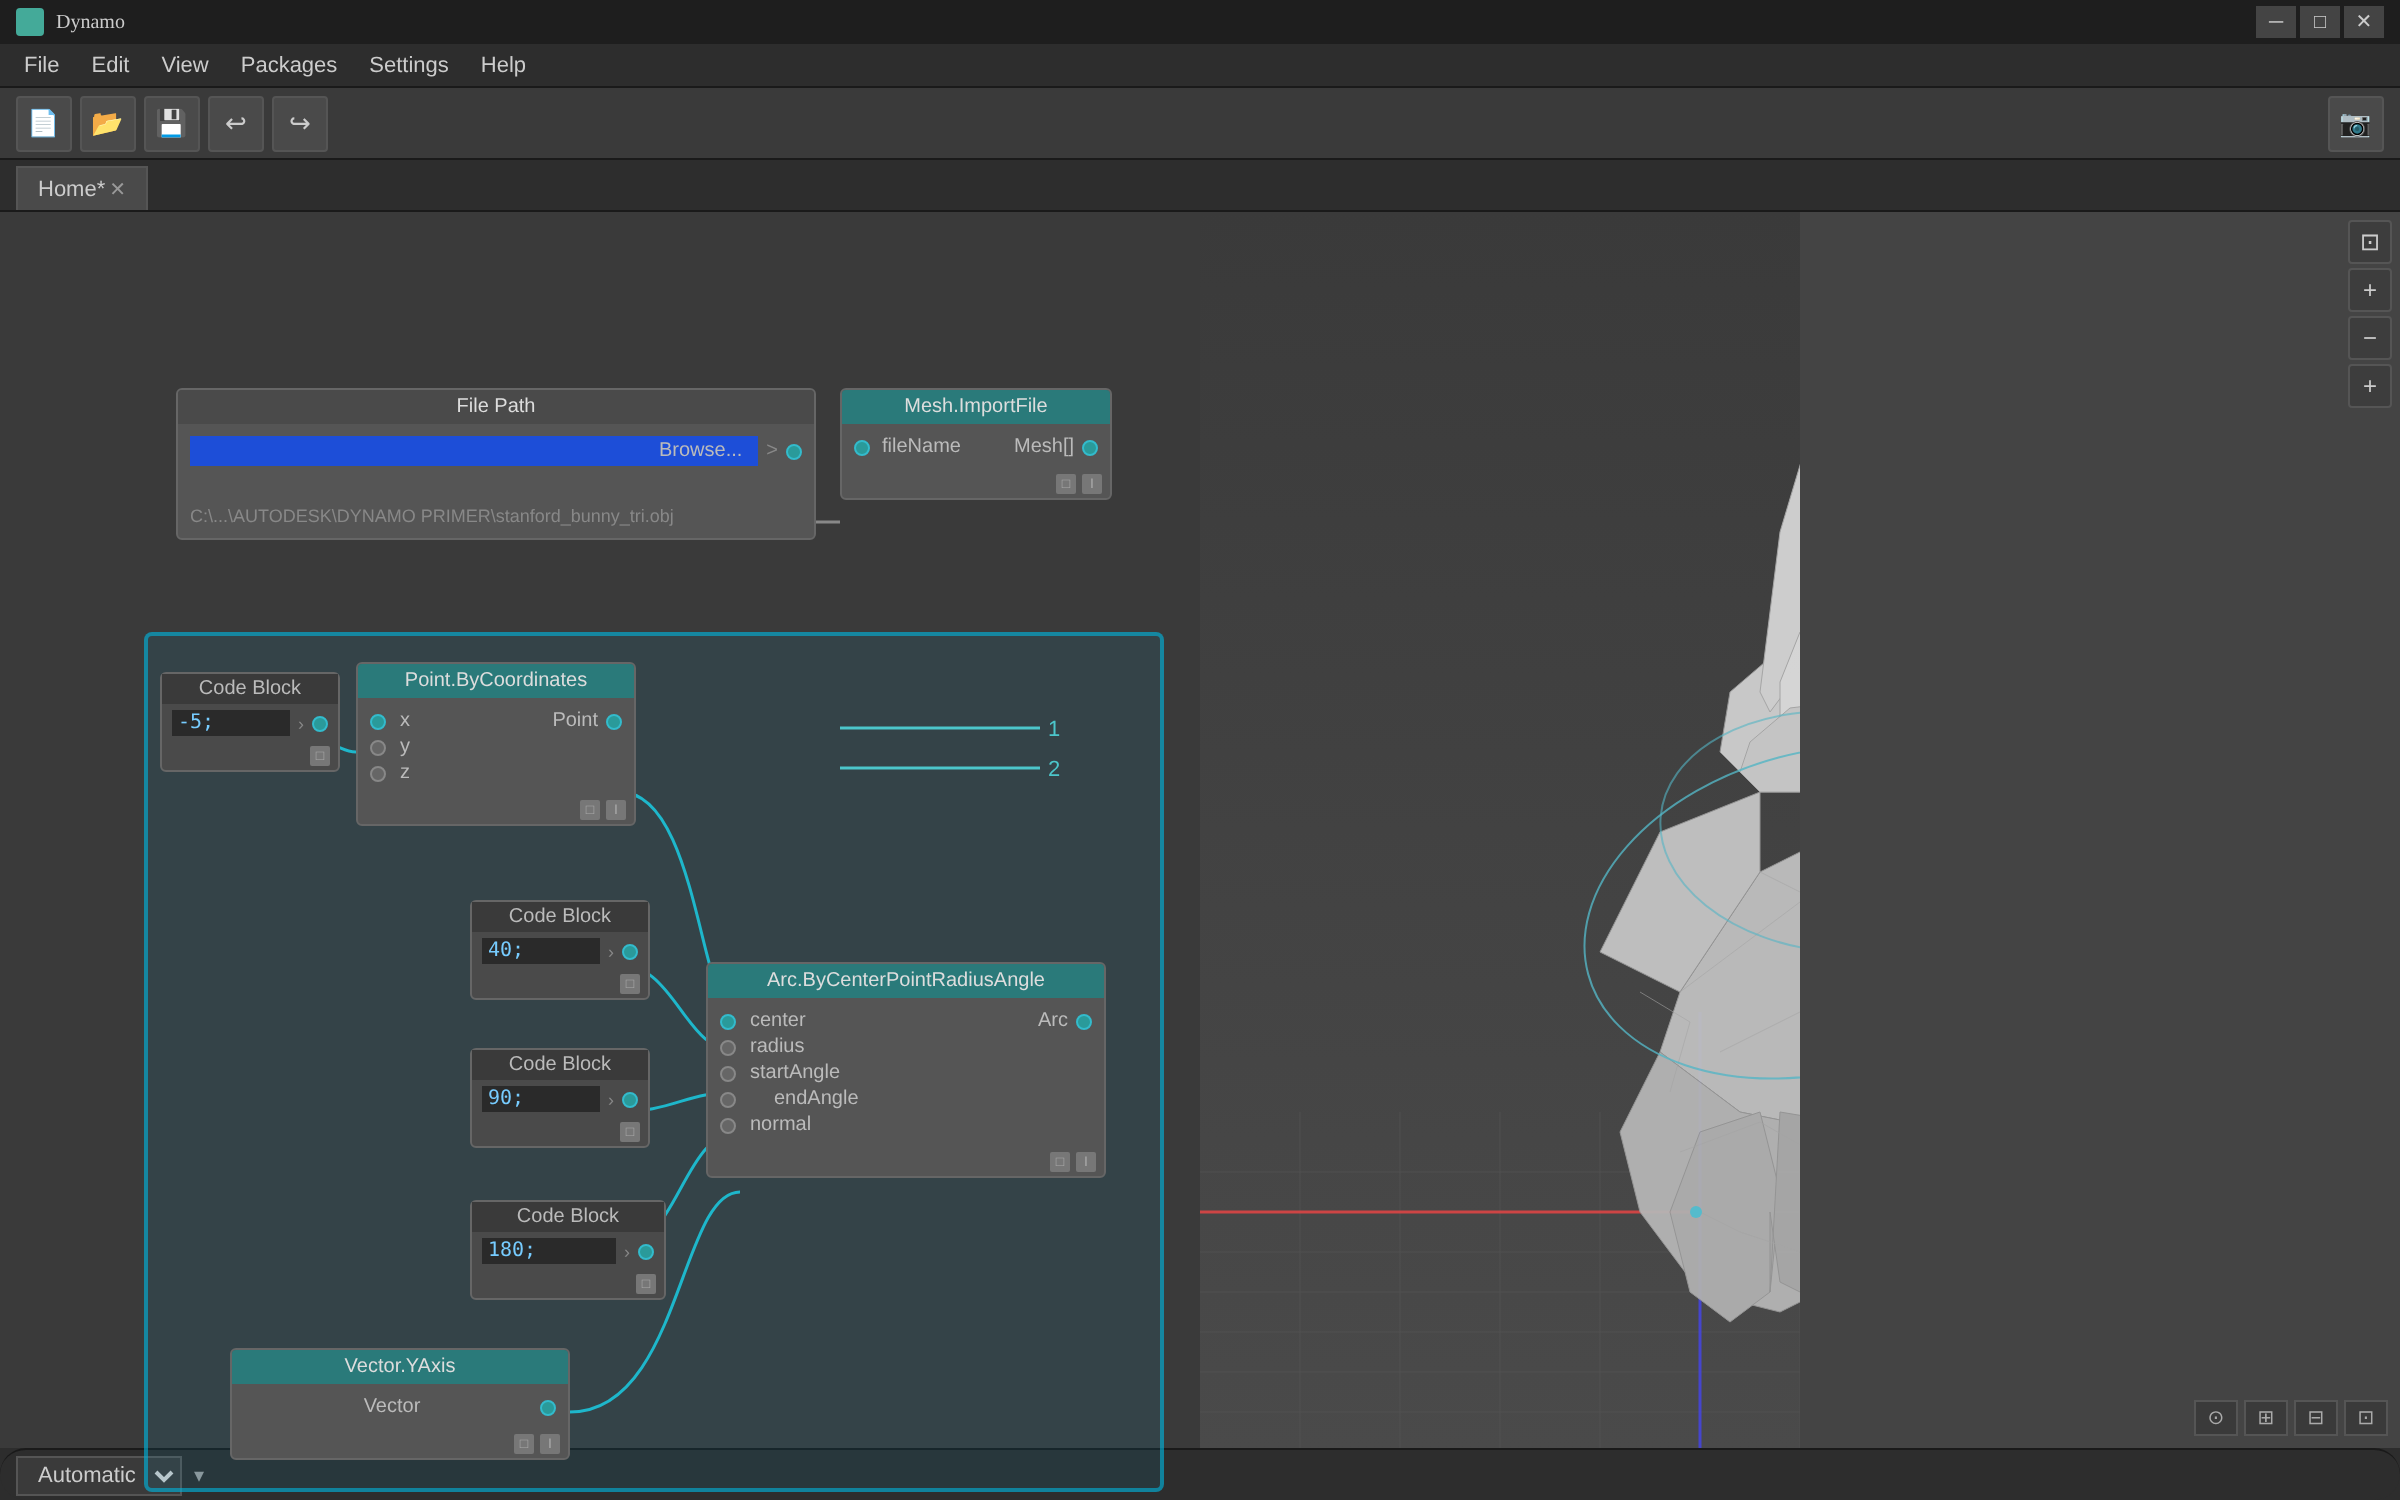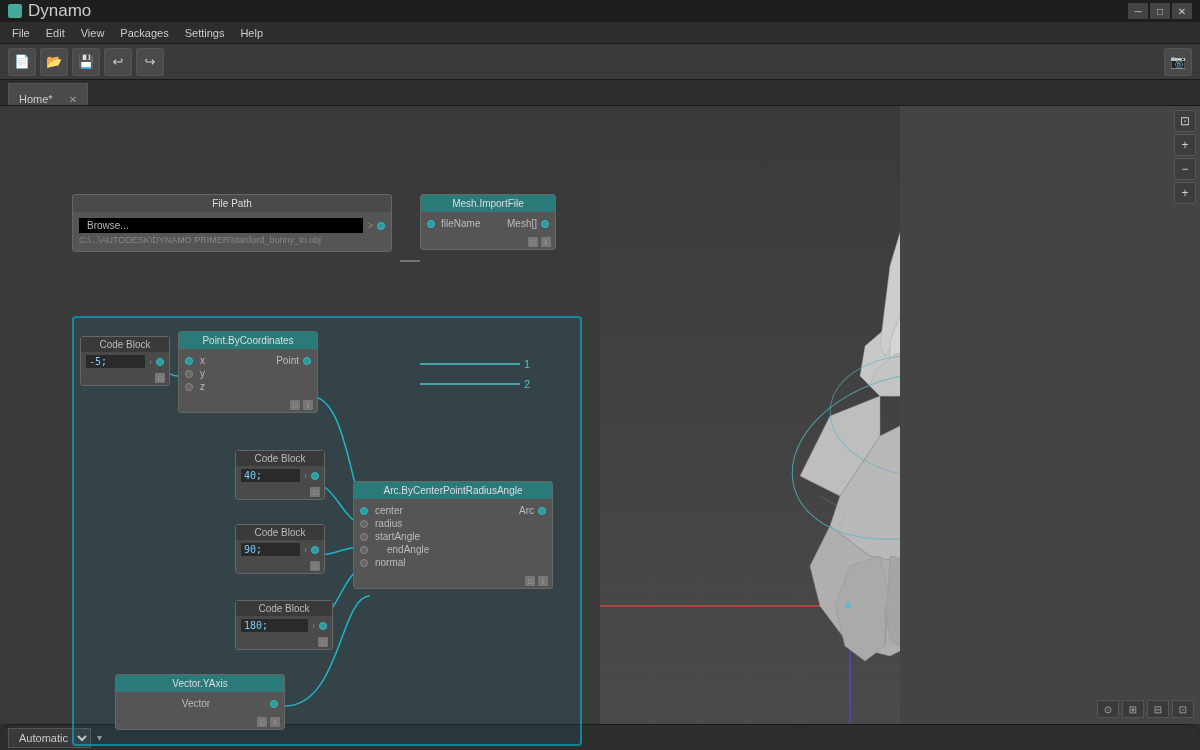"Dynamo" #title-bar-title { font-family: none -> Liberation Serif, serif; font-size: 17px -> 10px }
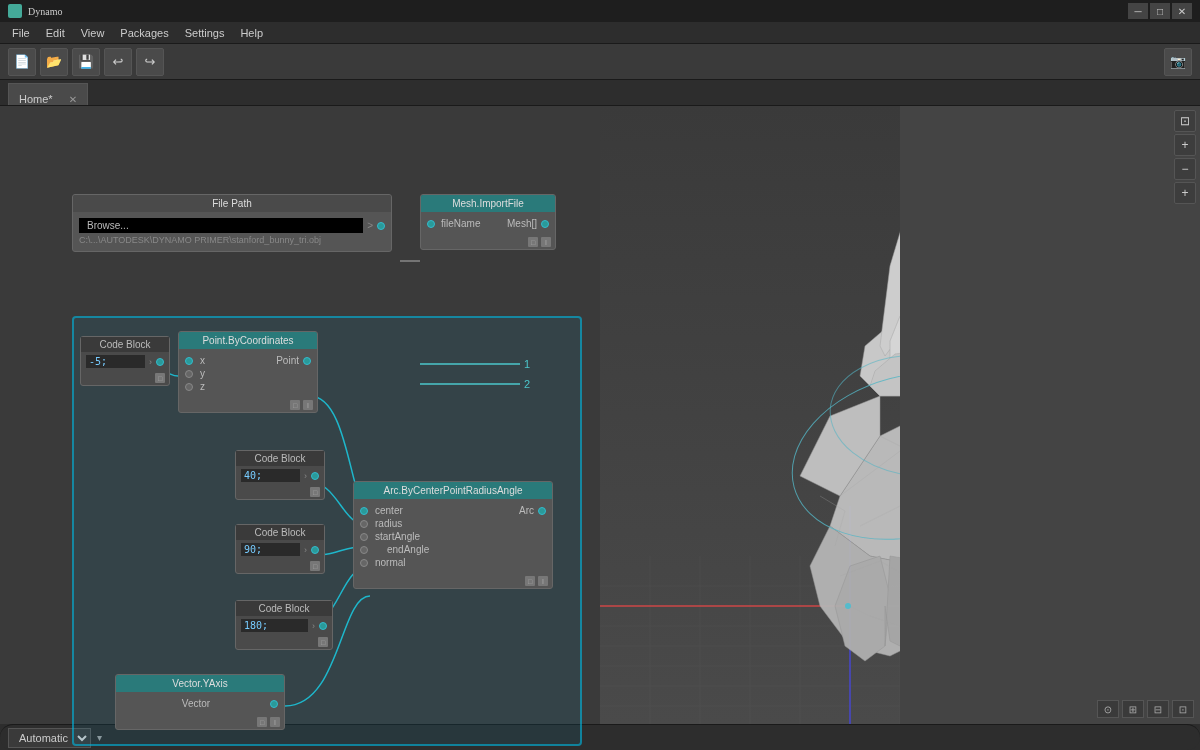"Home*" .tab { align-items: flex-end -> center; gap: 16px -> 2px }
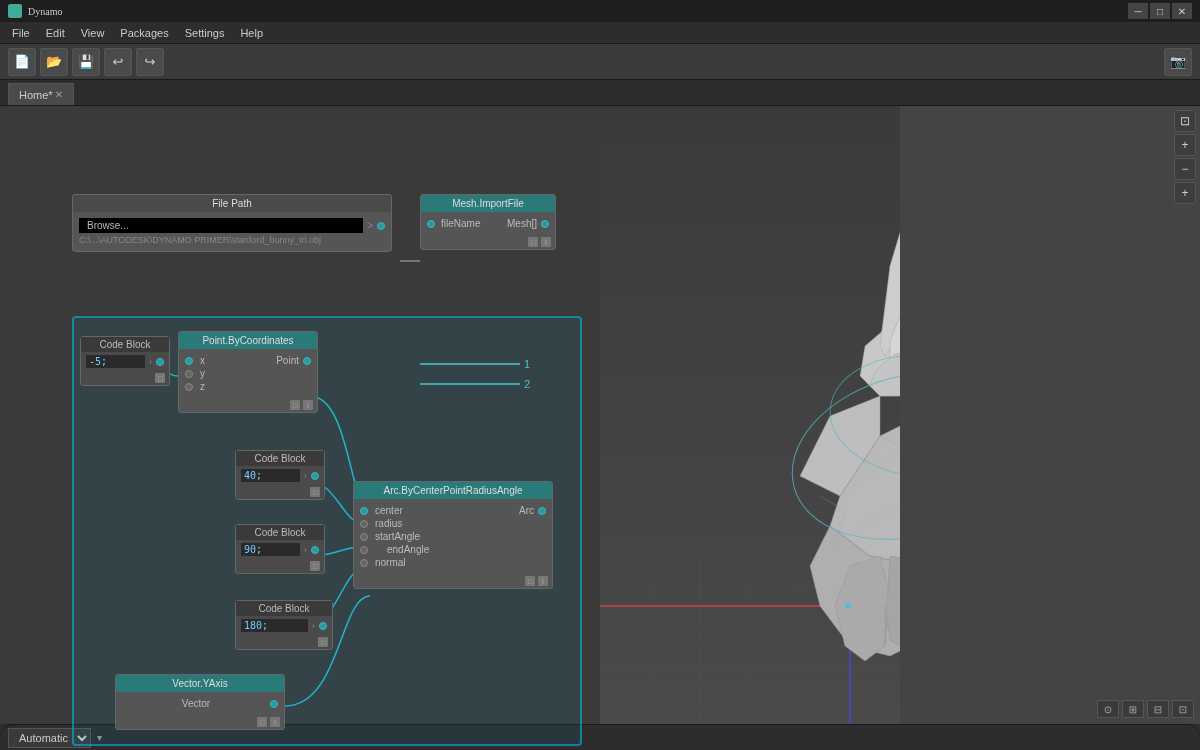"File Path" #file-path-node { left: 72px -> 88px }
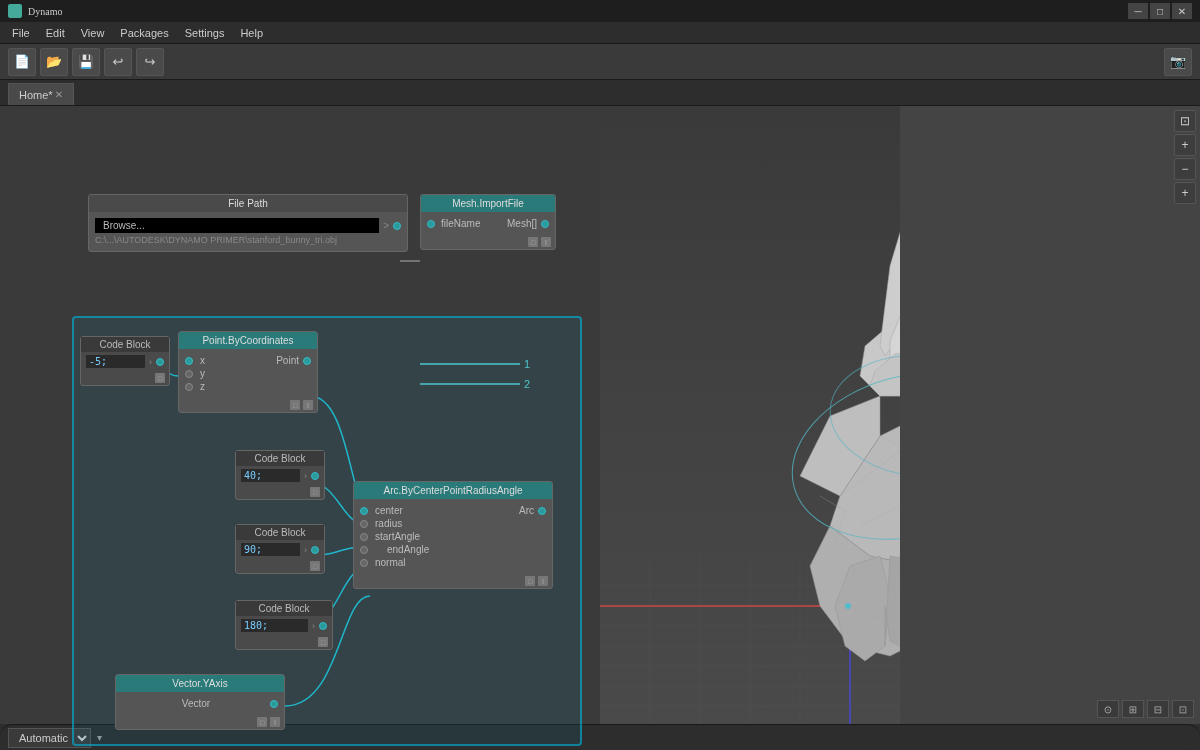"Browse..." span { background: #000000 -> #1d4ed8; text-align: left -> right }
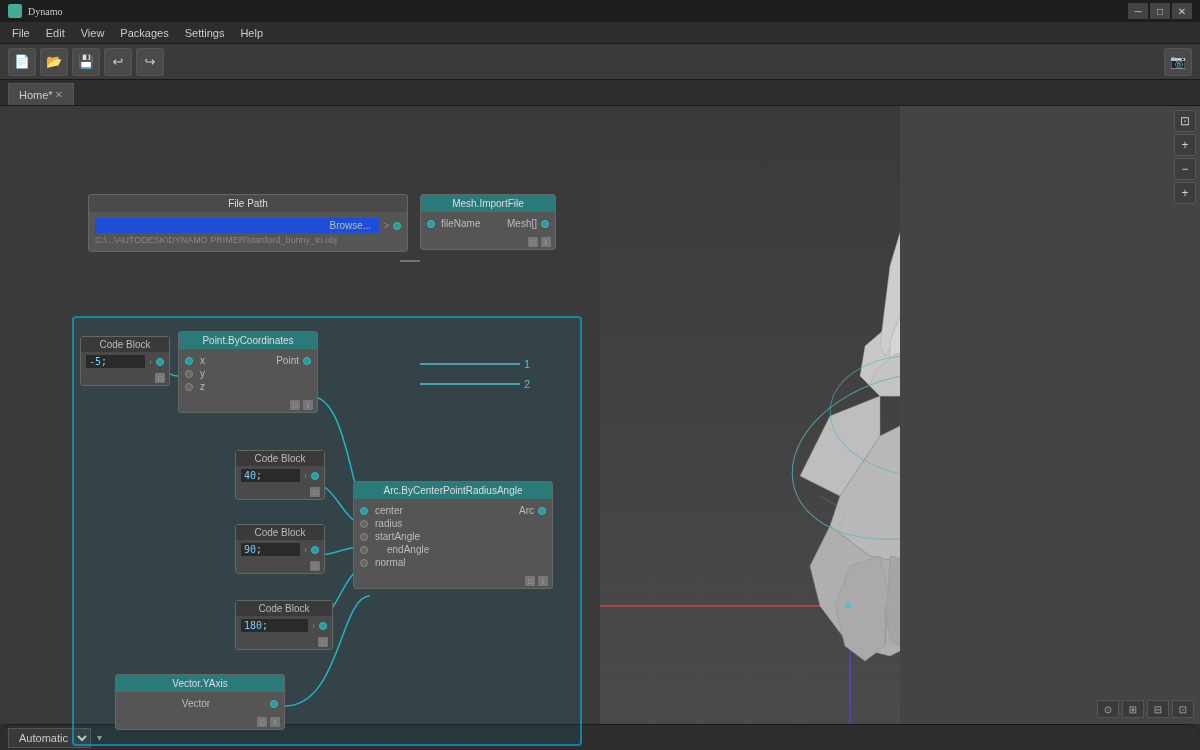"C:\...\AUTODESK\DYNAMO" div.node-row { margin-top: 2px -> 20px }
